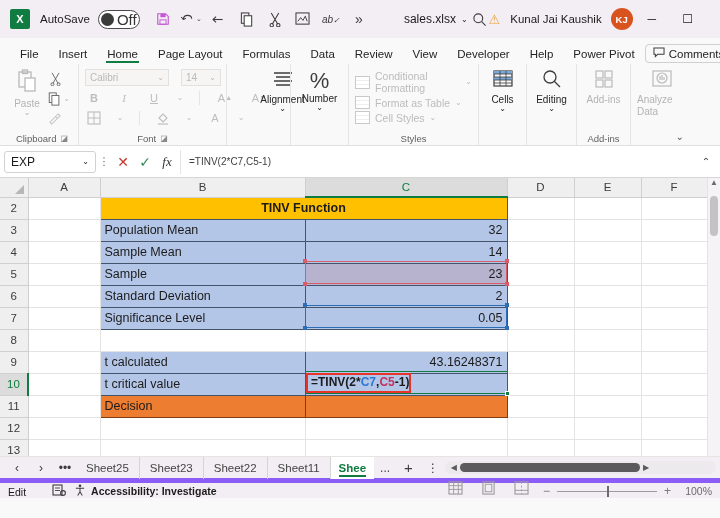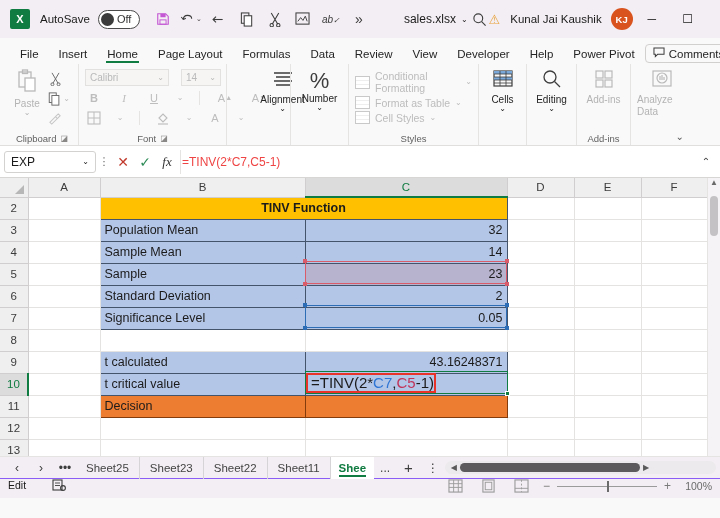"Off" .toggle .off { font-size: 11px -> 15px }
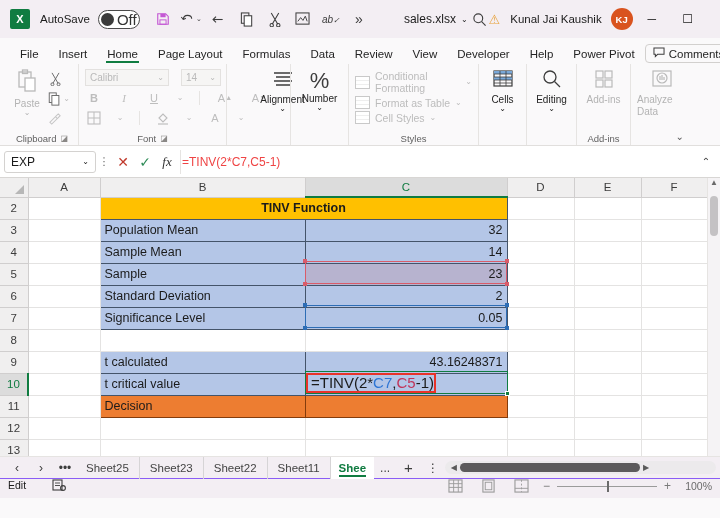"=TINV(2*C7,C5-1)" .fb-input { color: #ef4444 -> #404040; font-size: 12px -> 10px; padding-left: 1px -> 8px }
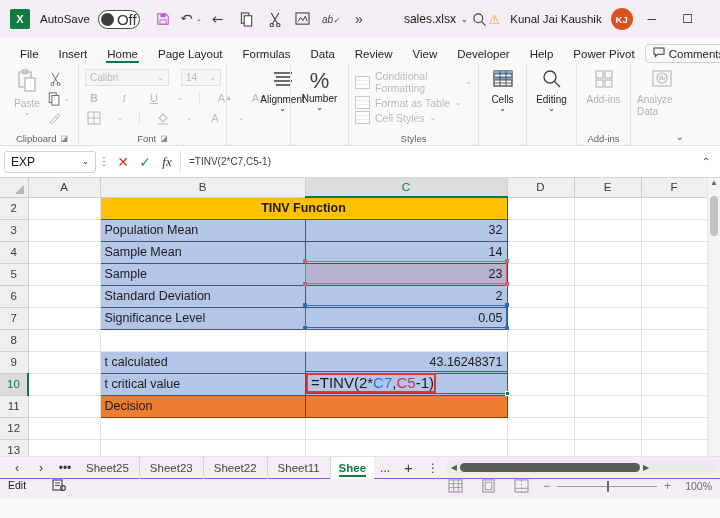"=TINV(2*" .edit-box { align-items: flex-end -> flex-start; font-size: 15px -> 12px; font-weight: none -> bold }
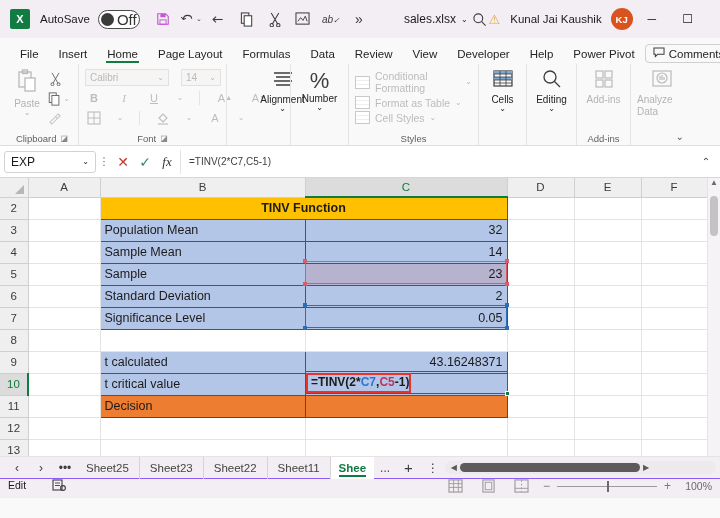"Edit" .statusbar { align-items: flex-start -> flex-end; border-top: 1px solid #8b5cf6 -> 5px solid #8b5cf6 }
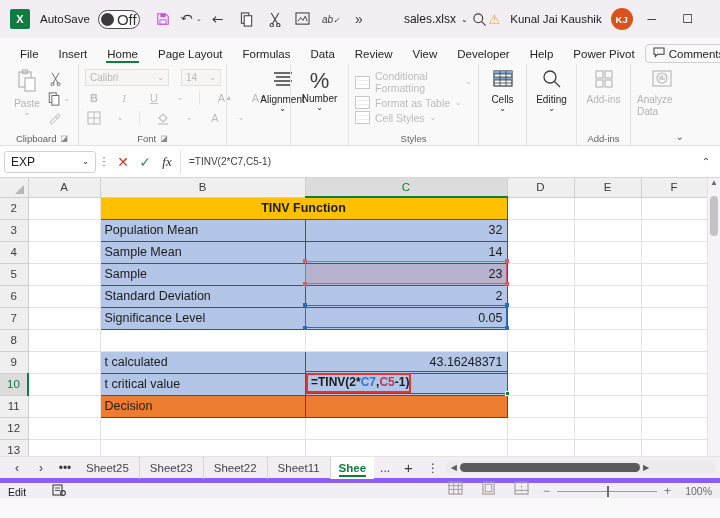"Accessibility: Investigate" div.sb-acc { html: none -> <div> <span> <svg> <circle></circle> <path></path> </svg> </span> <span>Accessibility: Investigate</span> </div> }
